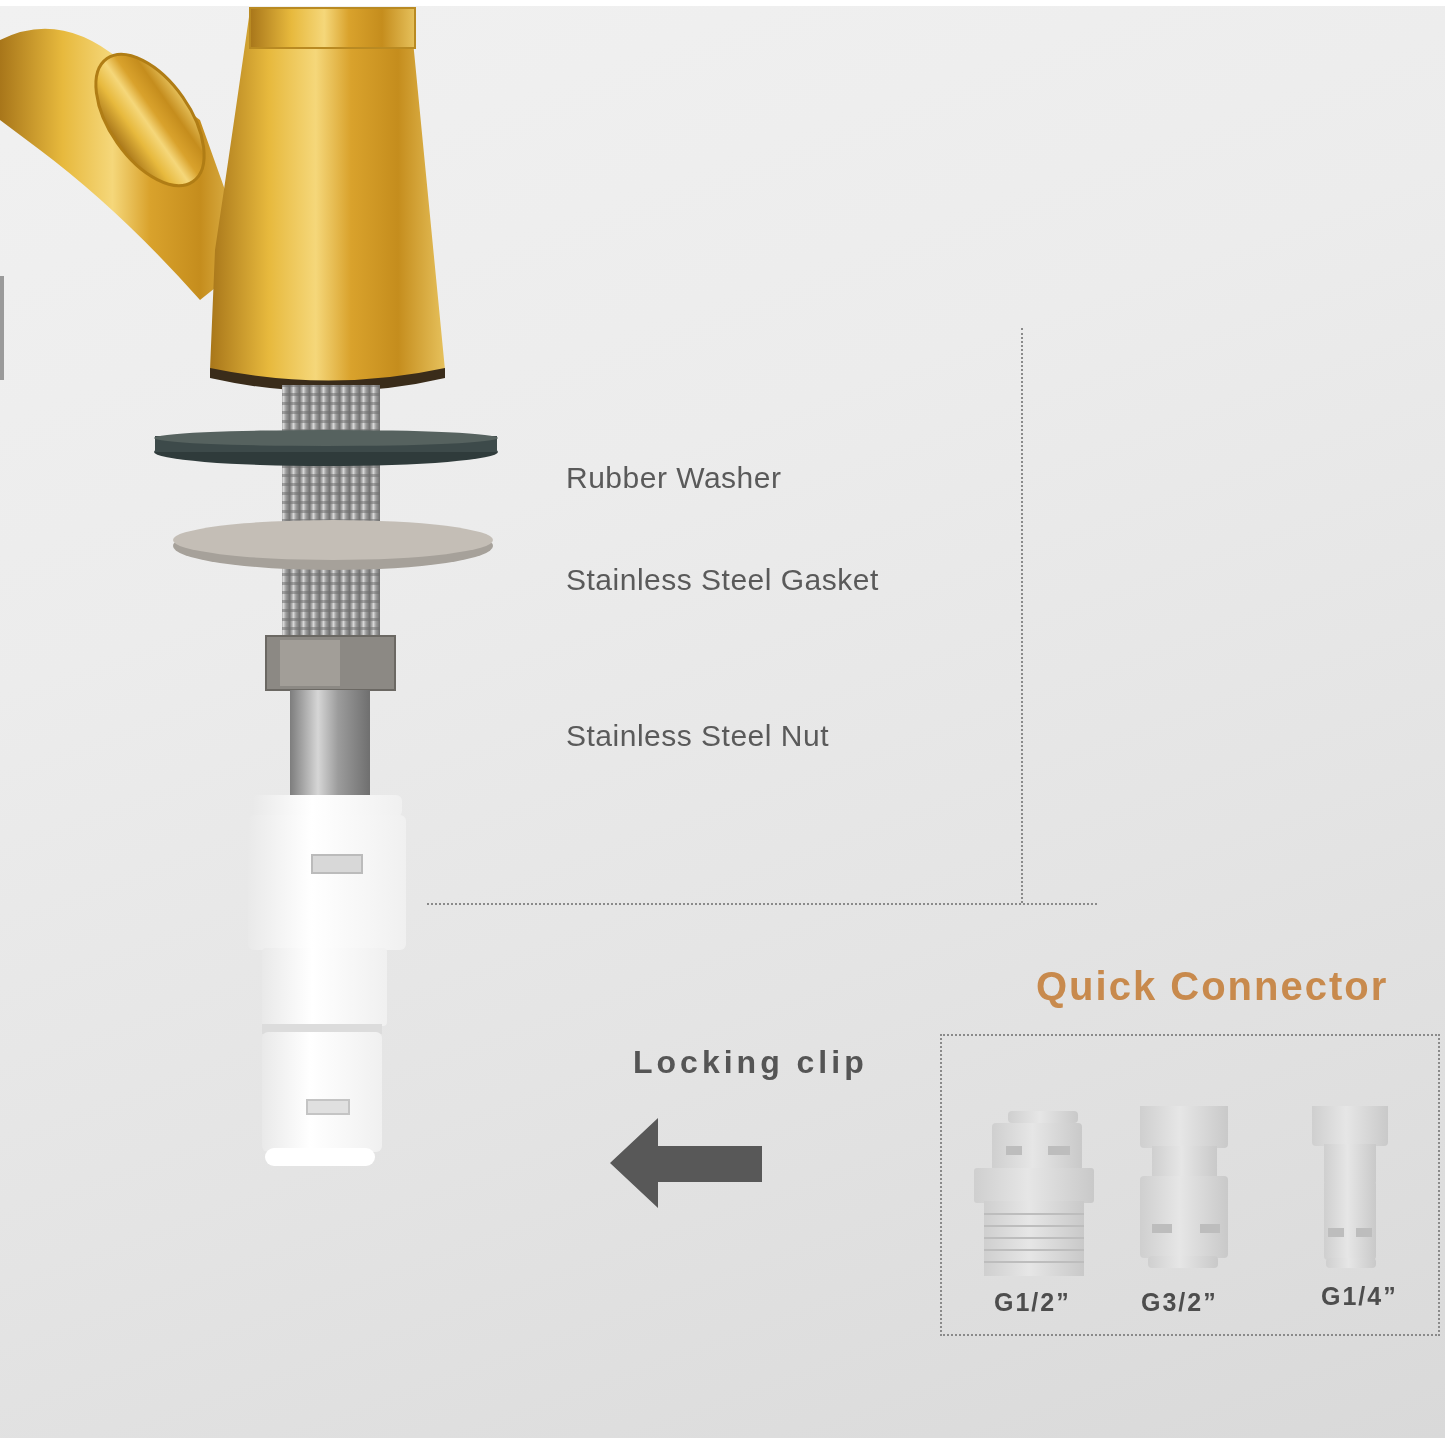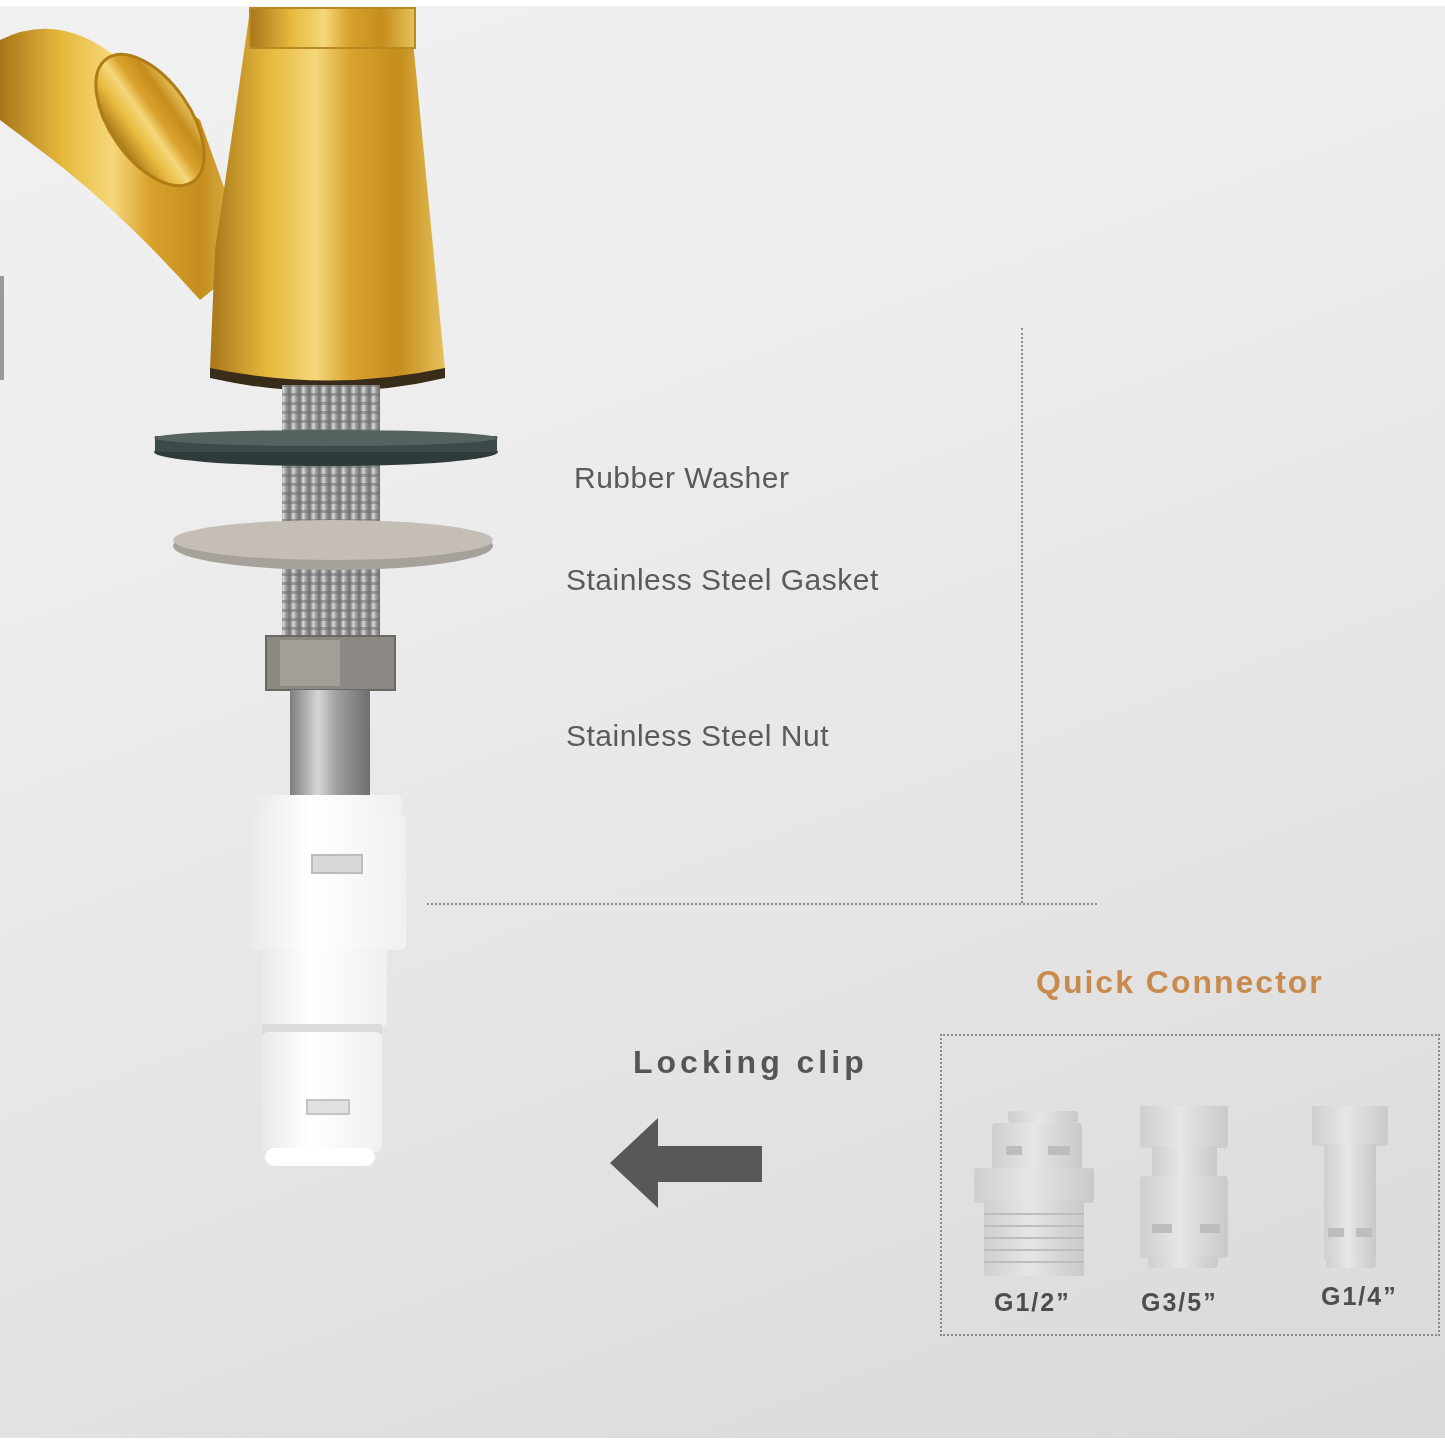"Rubber Washer" div.abs { margin-left: 8px -> none }
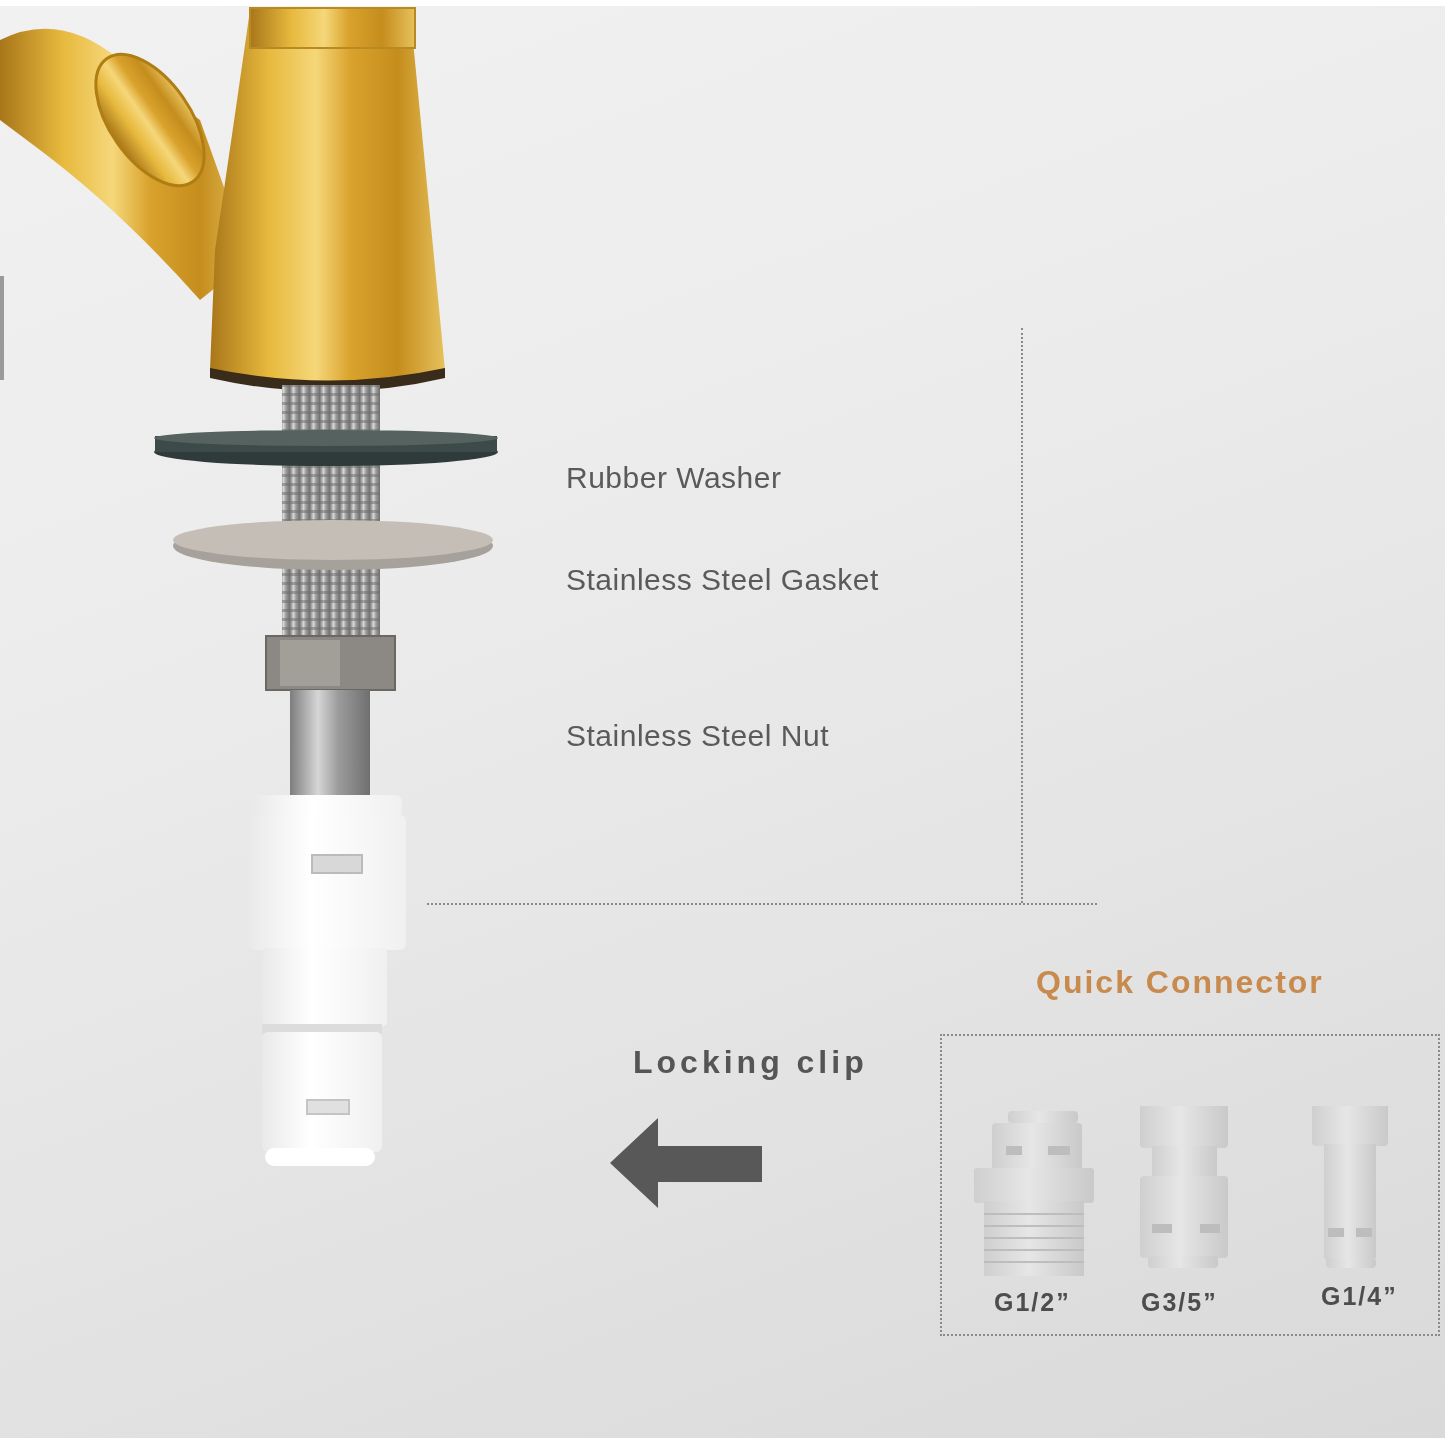"Quick Connector" .qc-title { font-size: 32px -> 40px }
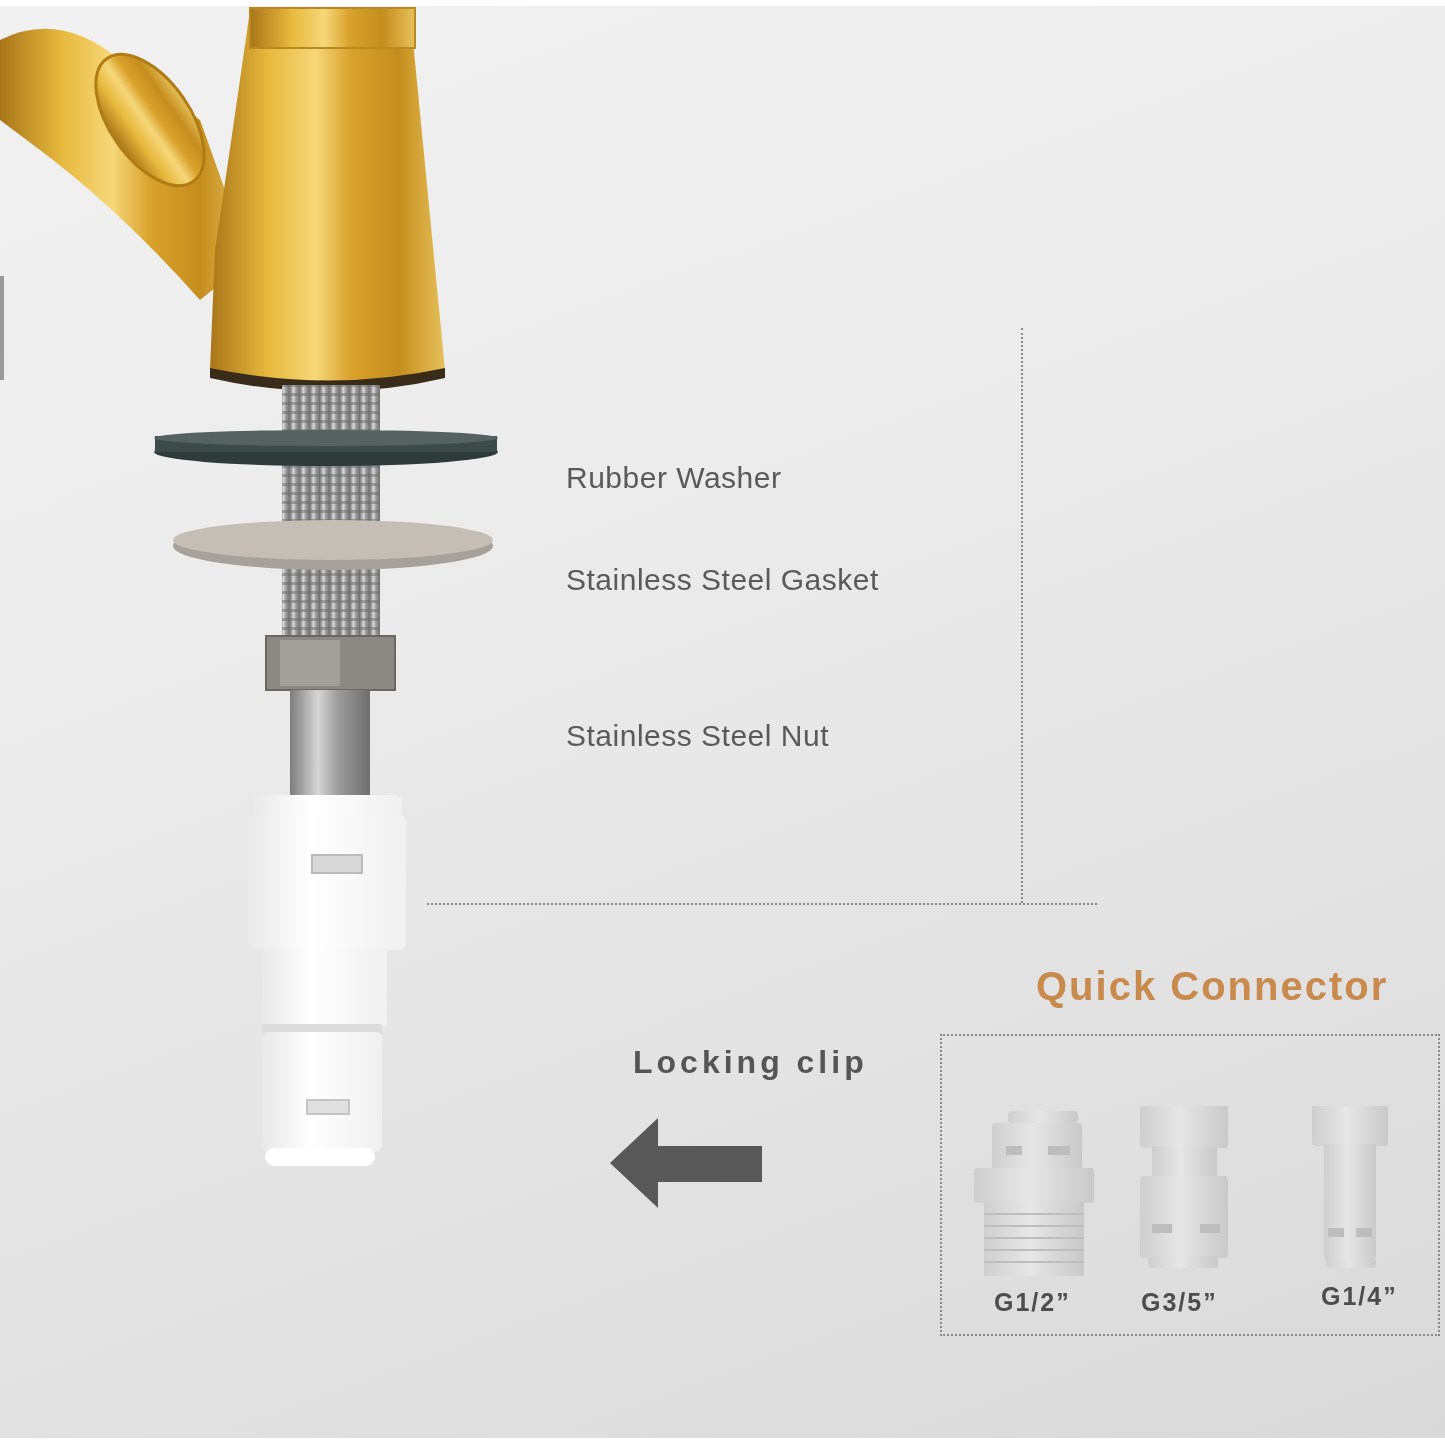"G3/5”" div.abs { text: G3/5 -> G3/2 }
